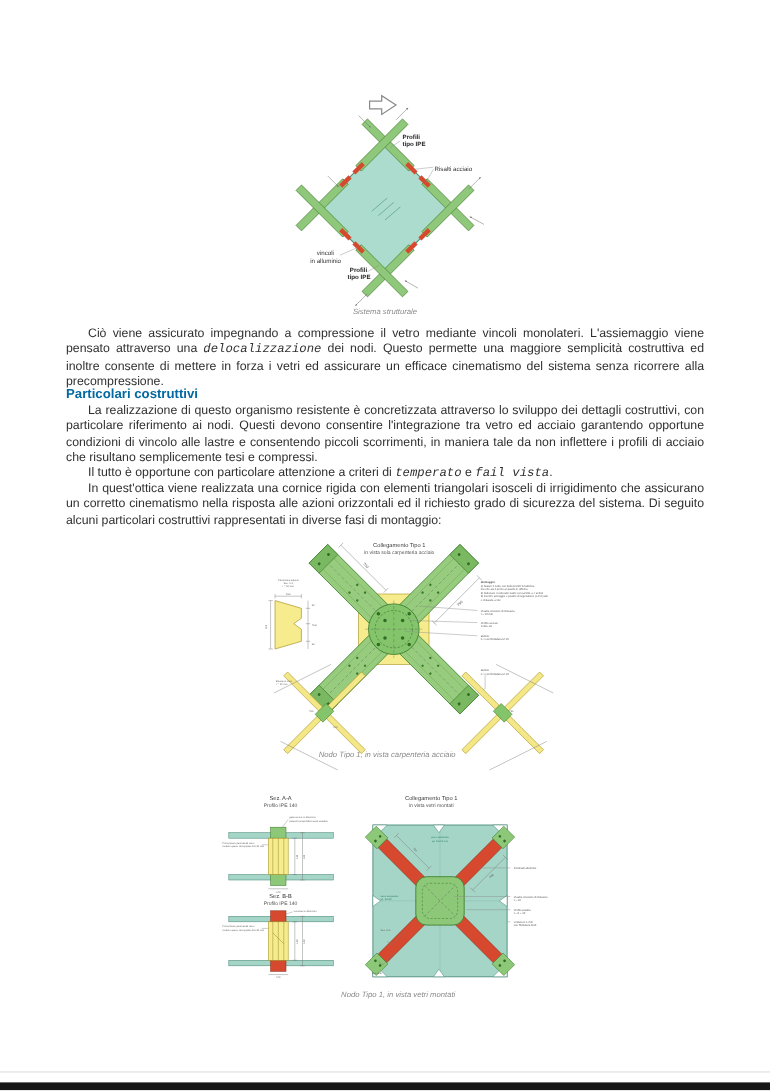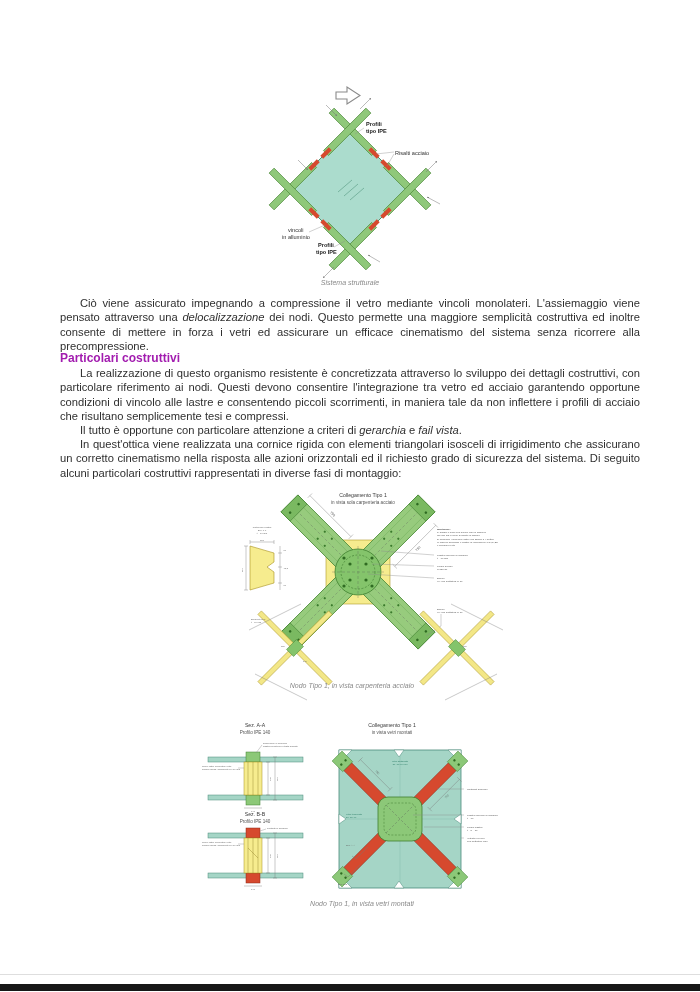"delocalizzazione" em { font-family: none -> Liberation Mono, monospace }
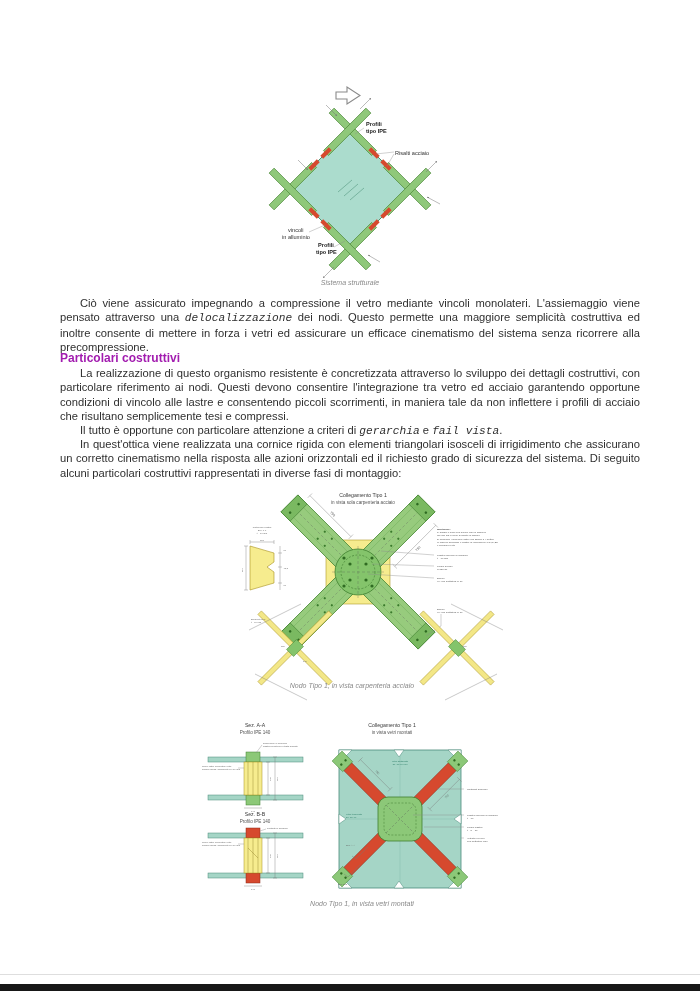"Particolari costruttivi" #section-heading { color: #a21caf -> #0369a1 }
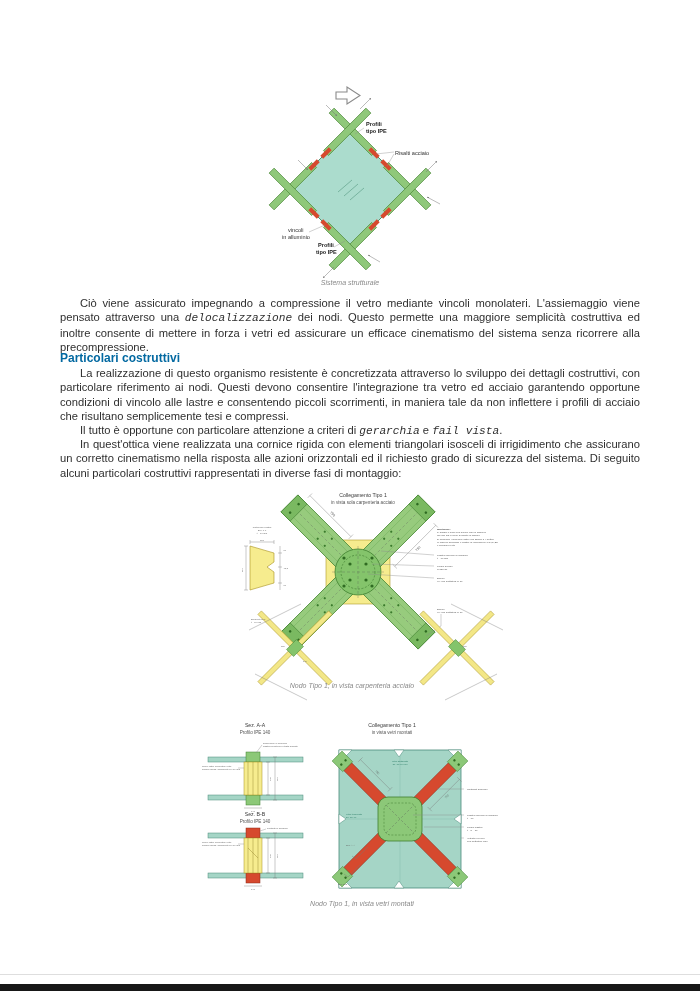"gerarchia" em { text: gerarchia -> temperato }
